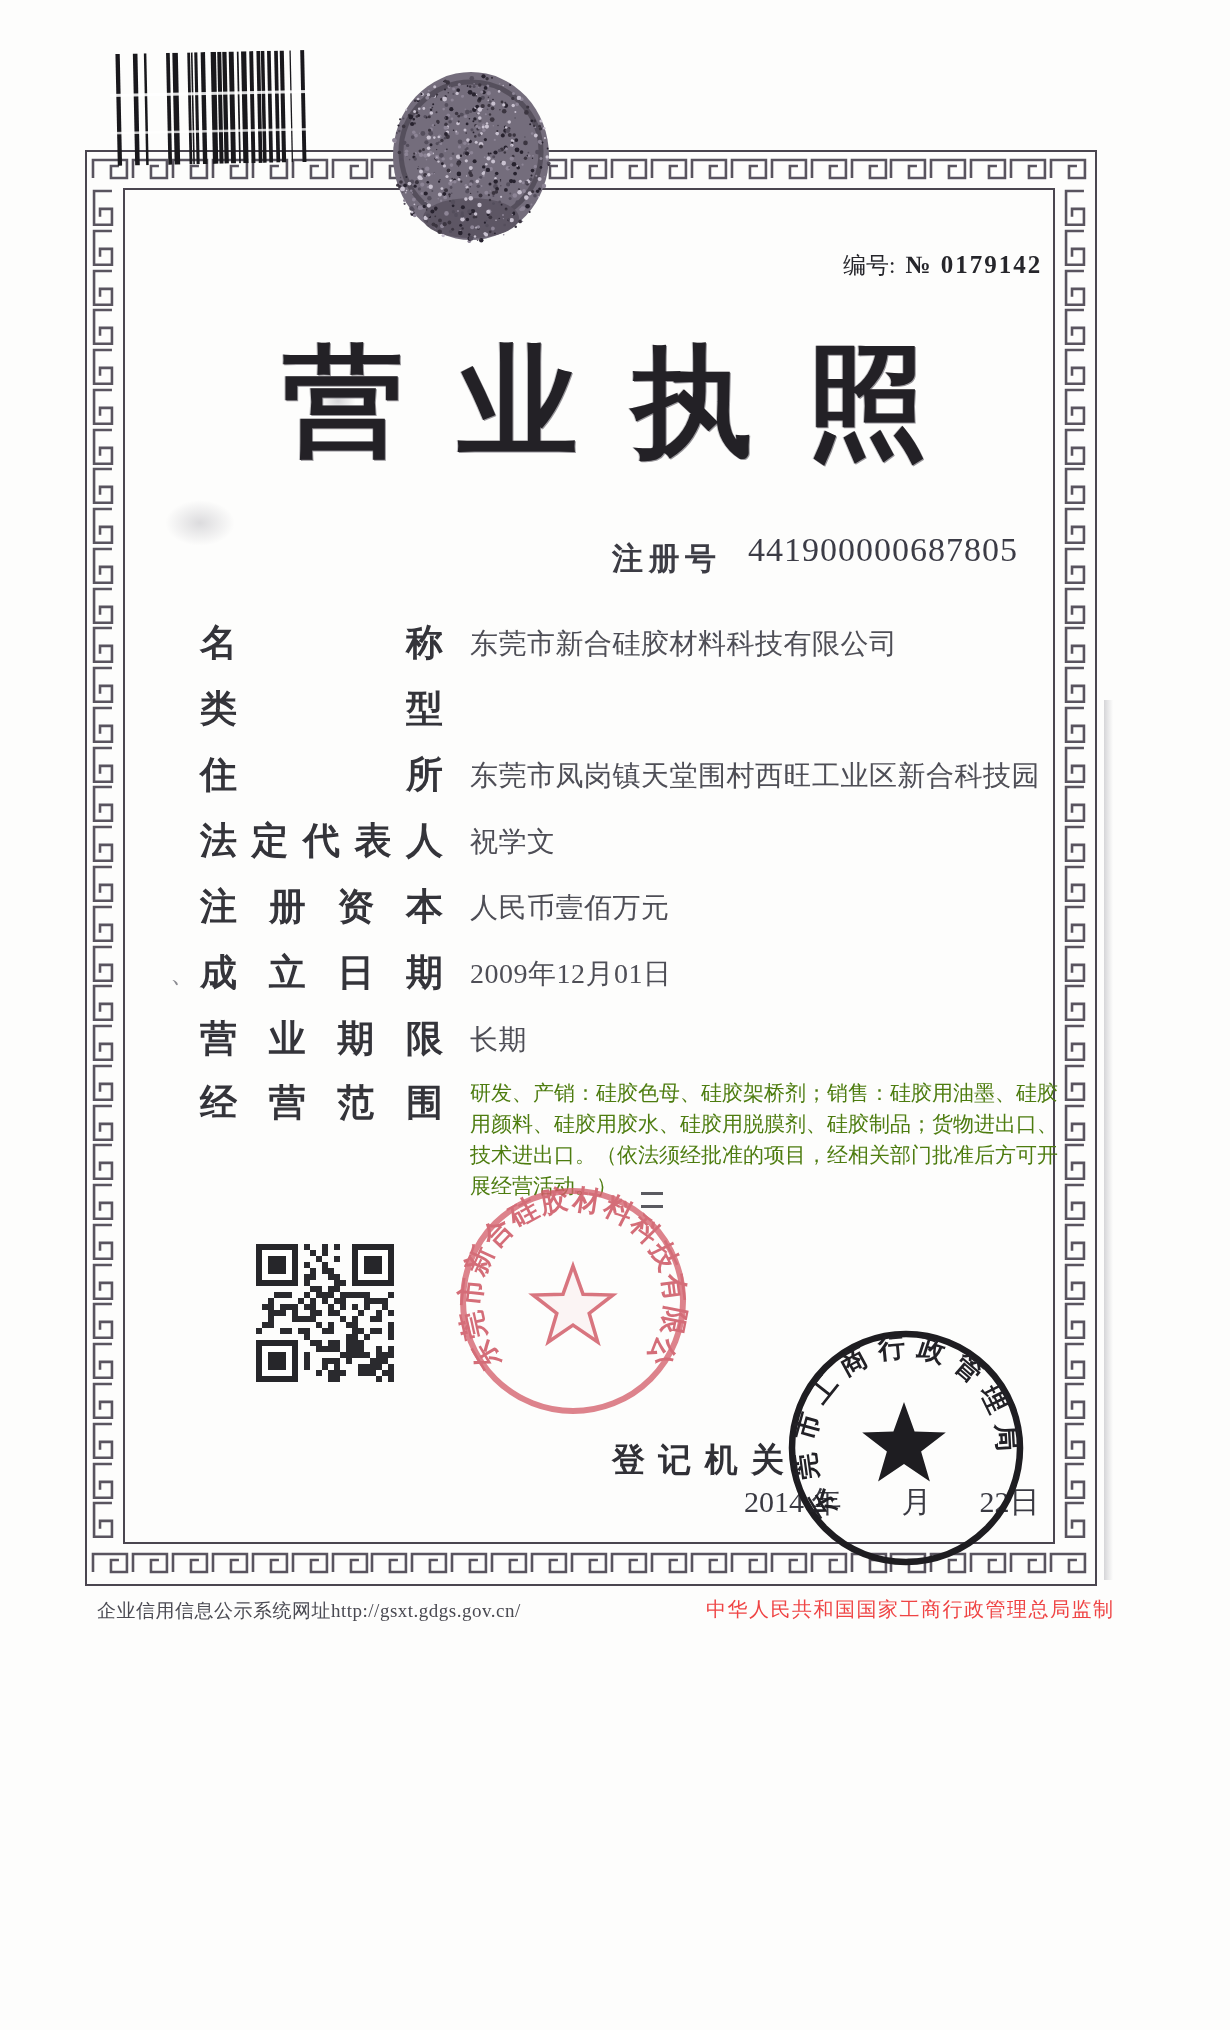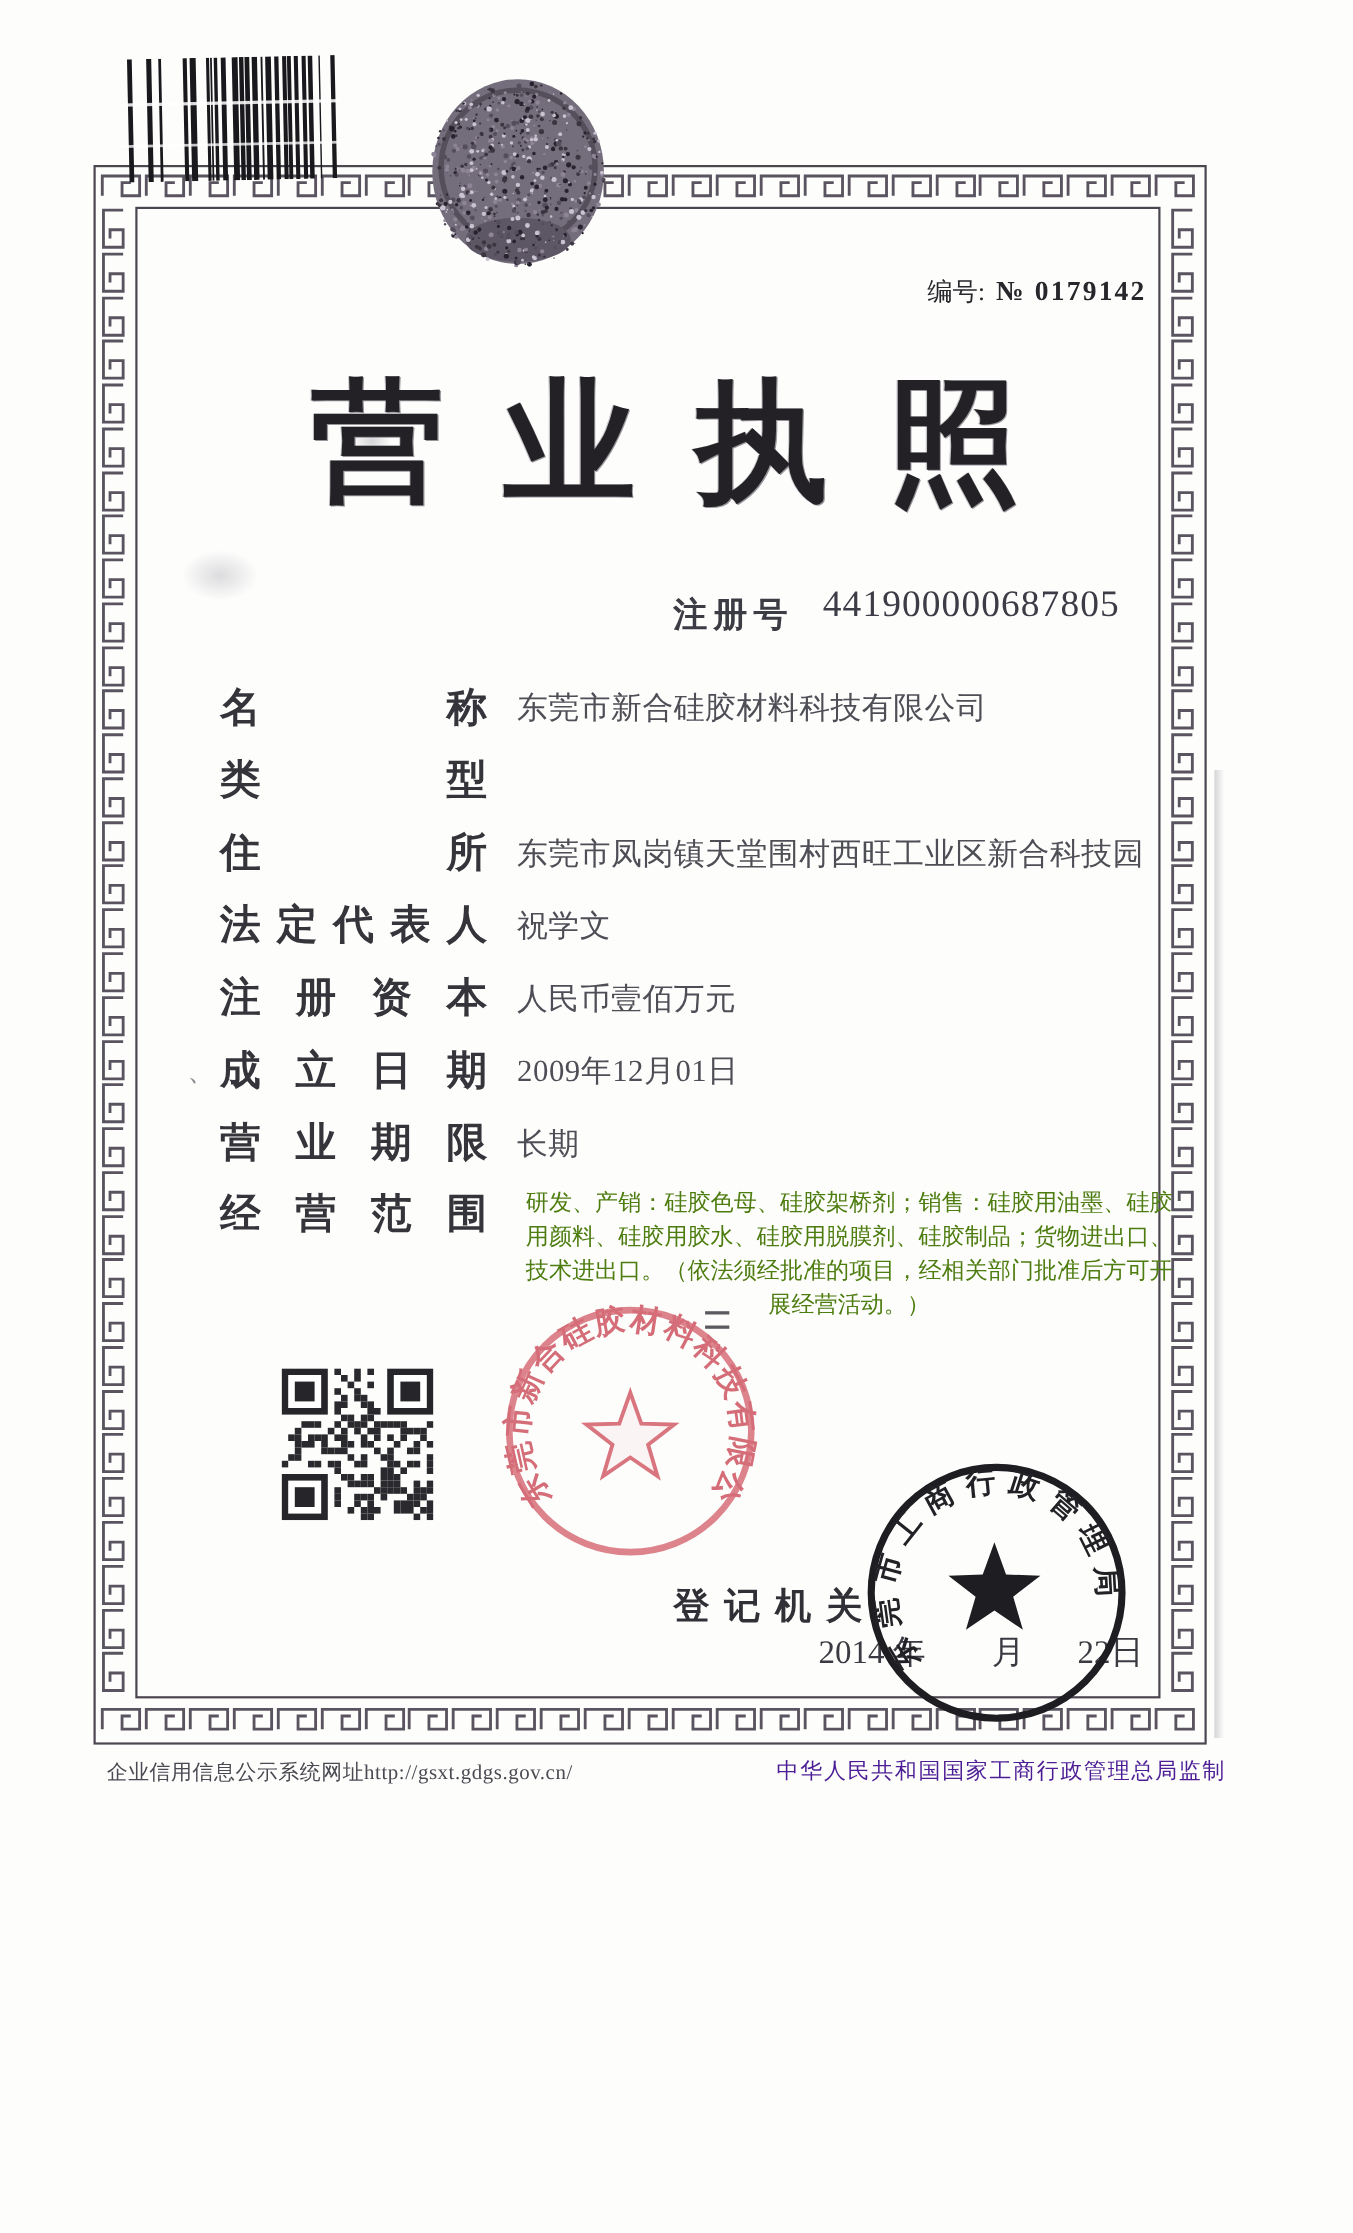"编号:" .page { text-align: center -> none }
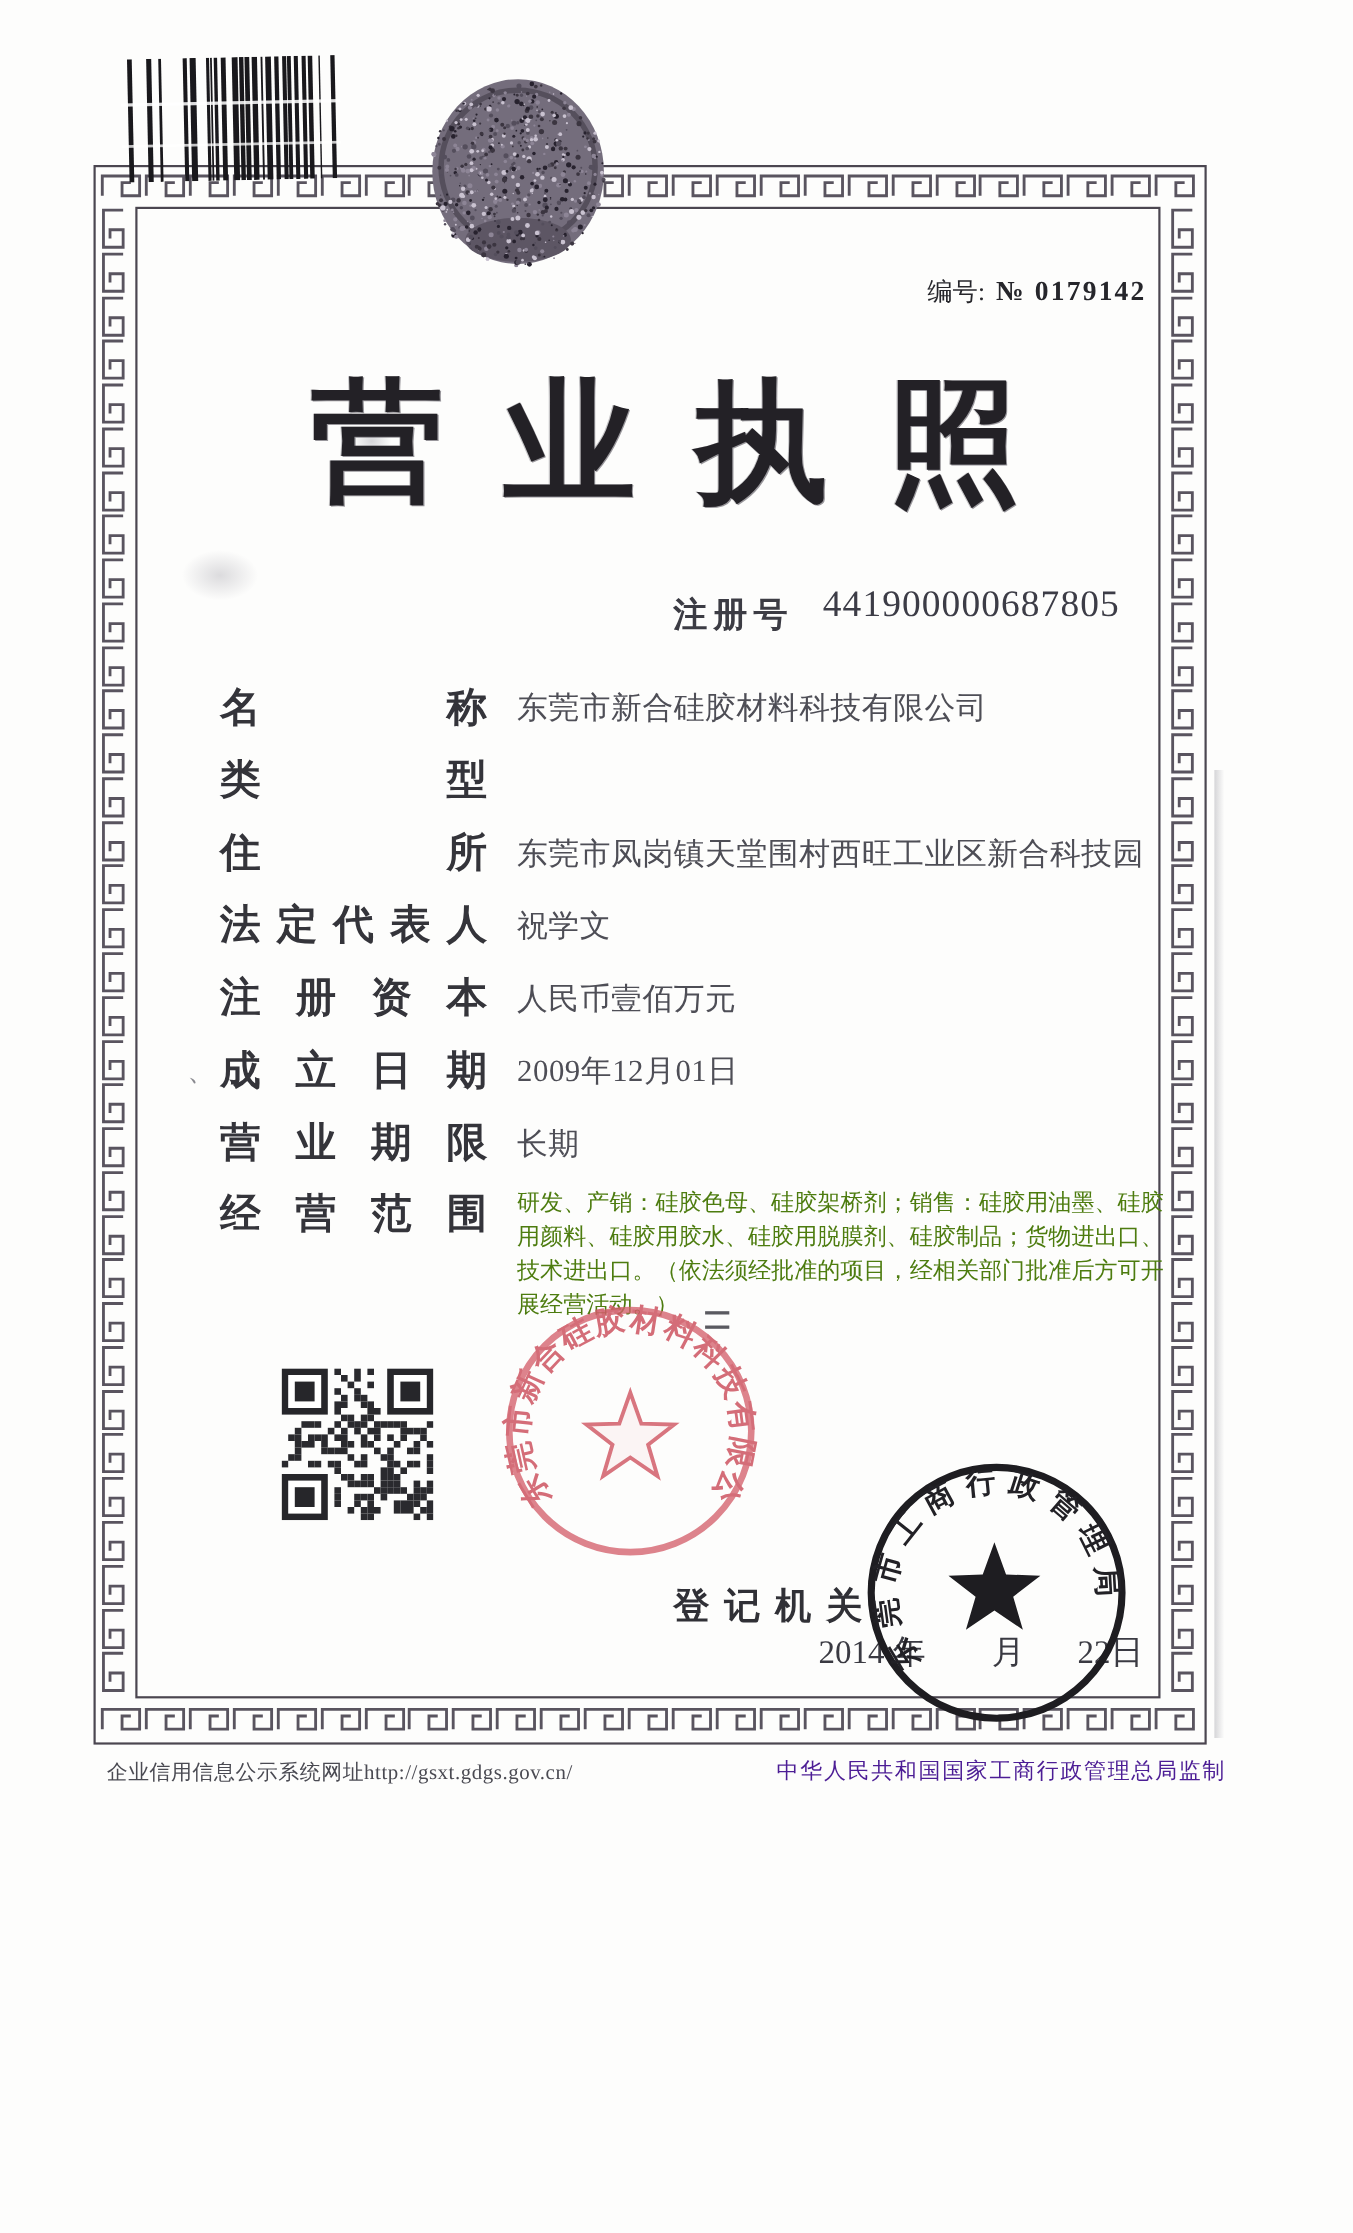"中华人民共和国国家工商行政管理总局监制" .footer-r { color: #4c1d95 -> #ef4444 }
